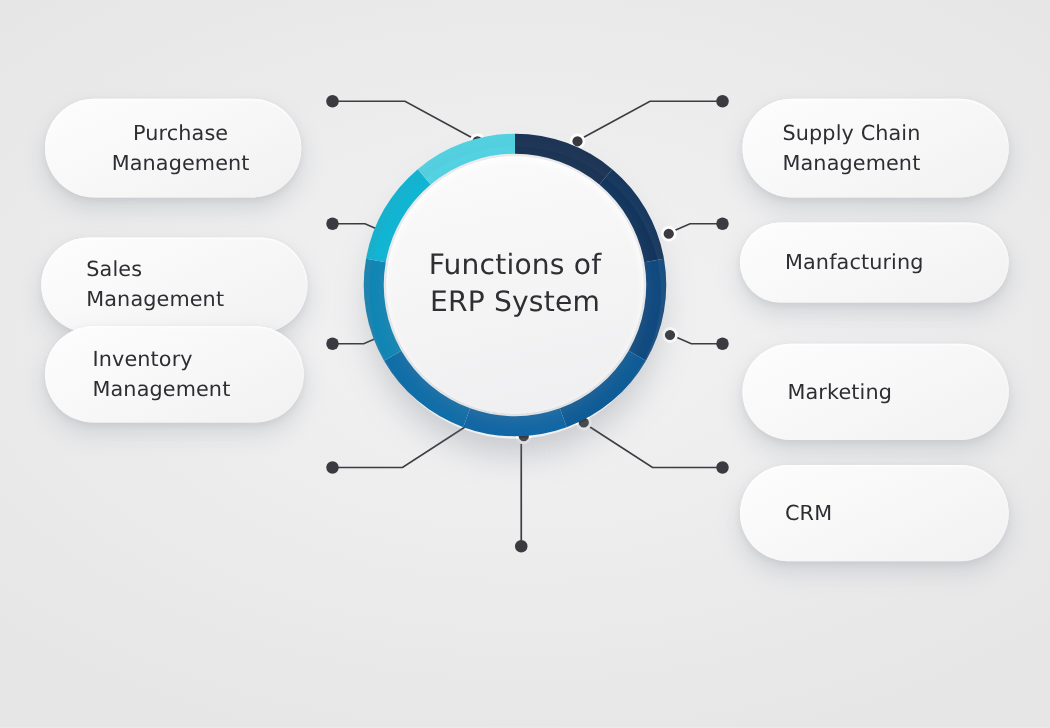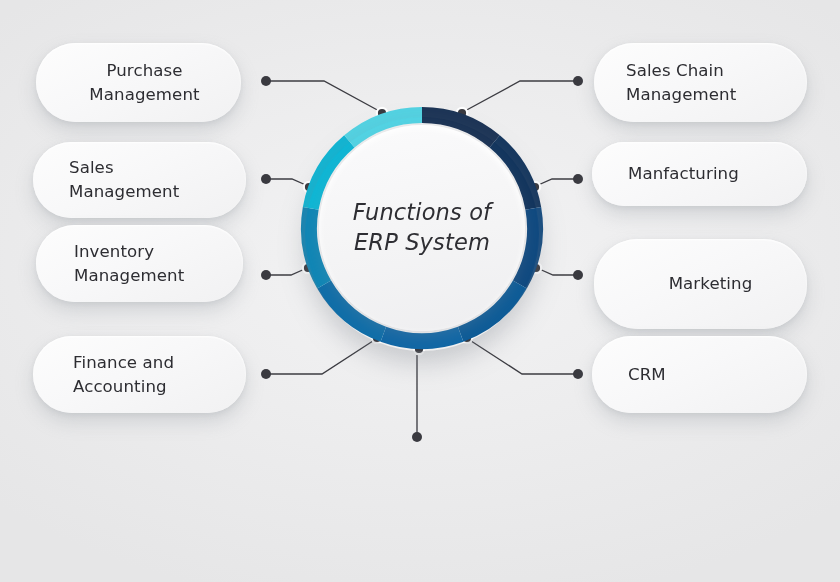"Purchase" .pill { margin-top: none -> 36px }
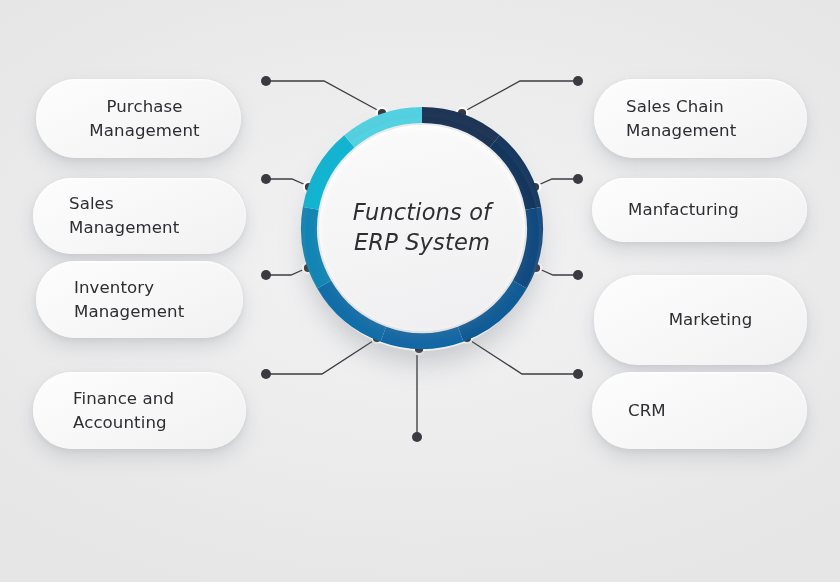"Sales Chain" div.pill-text { text: Sales -> Supply }
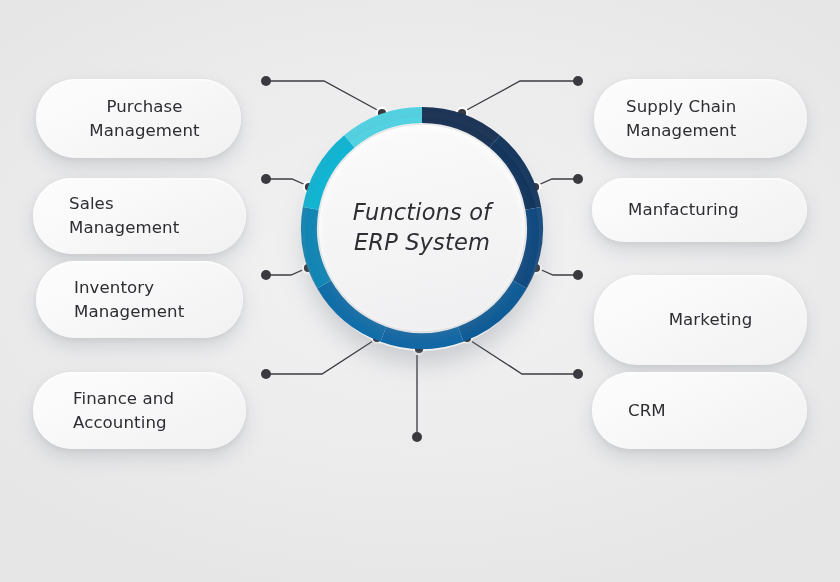"Sales" div.pill { top: 142px -> 154px }
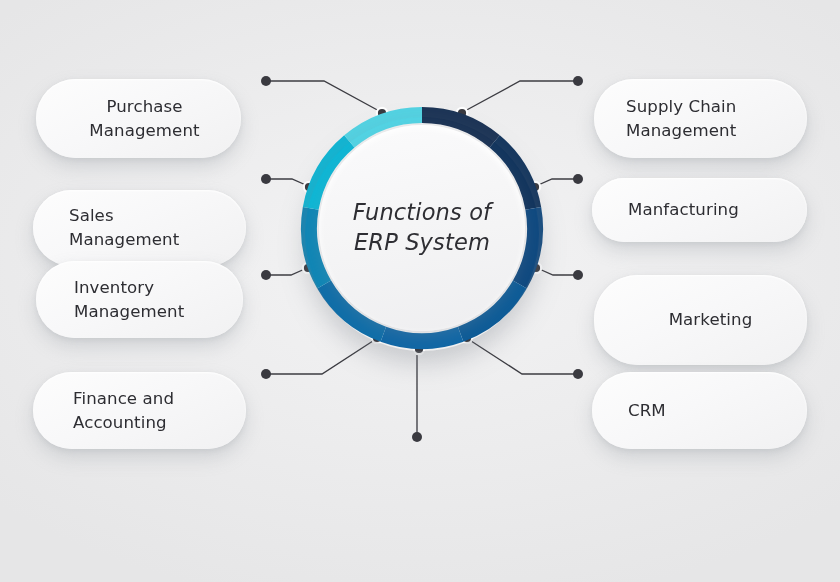"Functions of" #ring-wrap { font-style: italic -> none; left: 301px -> 291px }
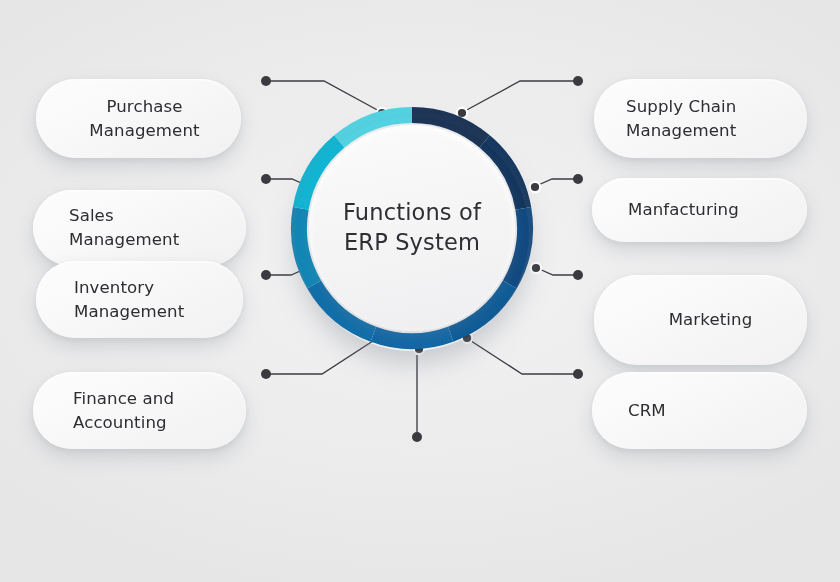"Marketing" div.pill { height: 90px -> 77px; justify-content: center -> none }
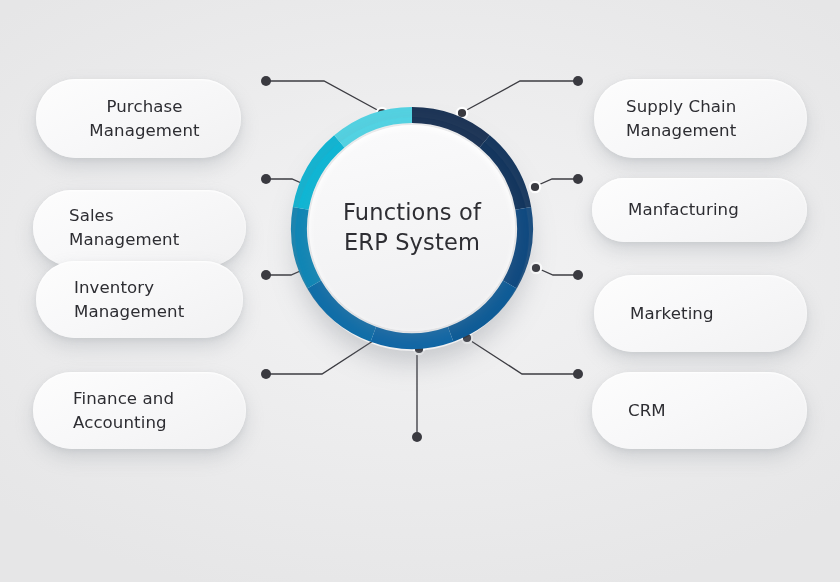"Finance and" div.pill { html: <div> <div>Finance and Accounting</div> </div> -> none }
